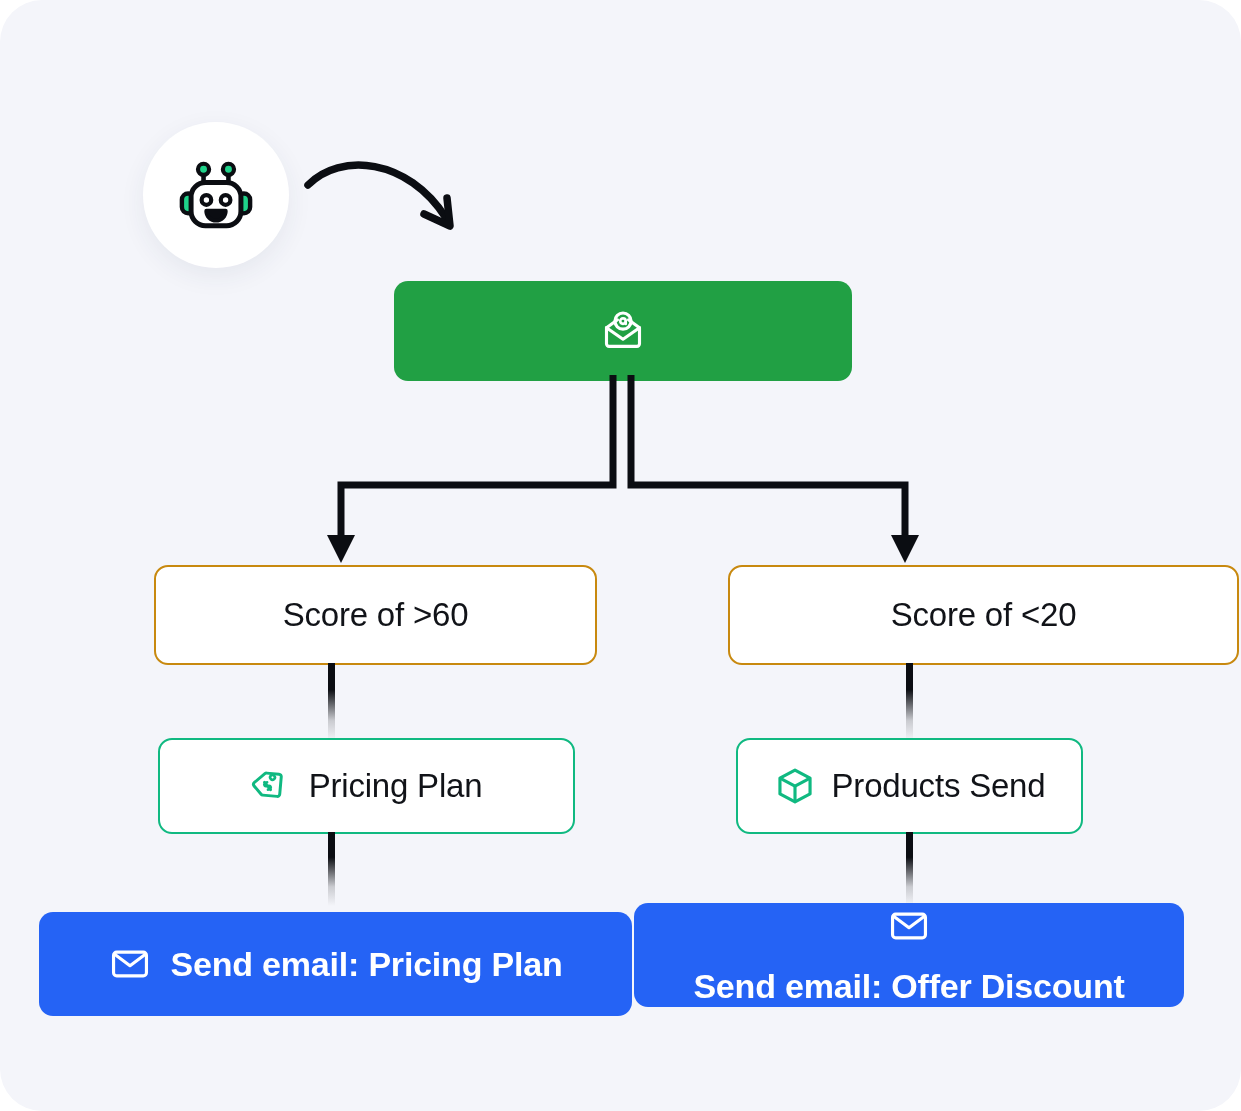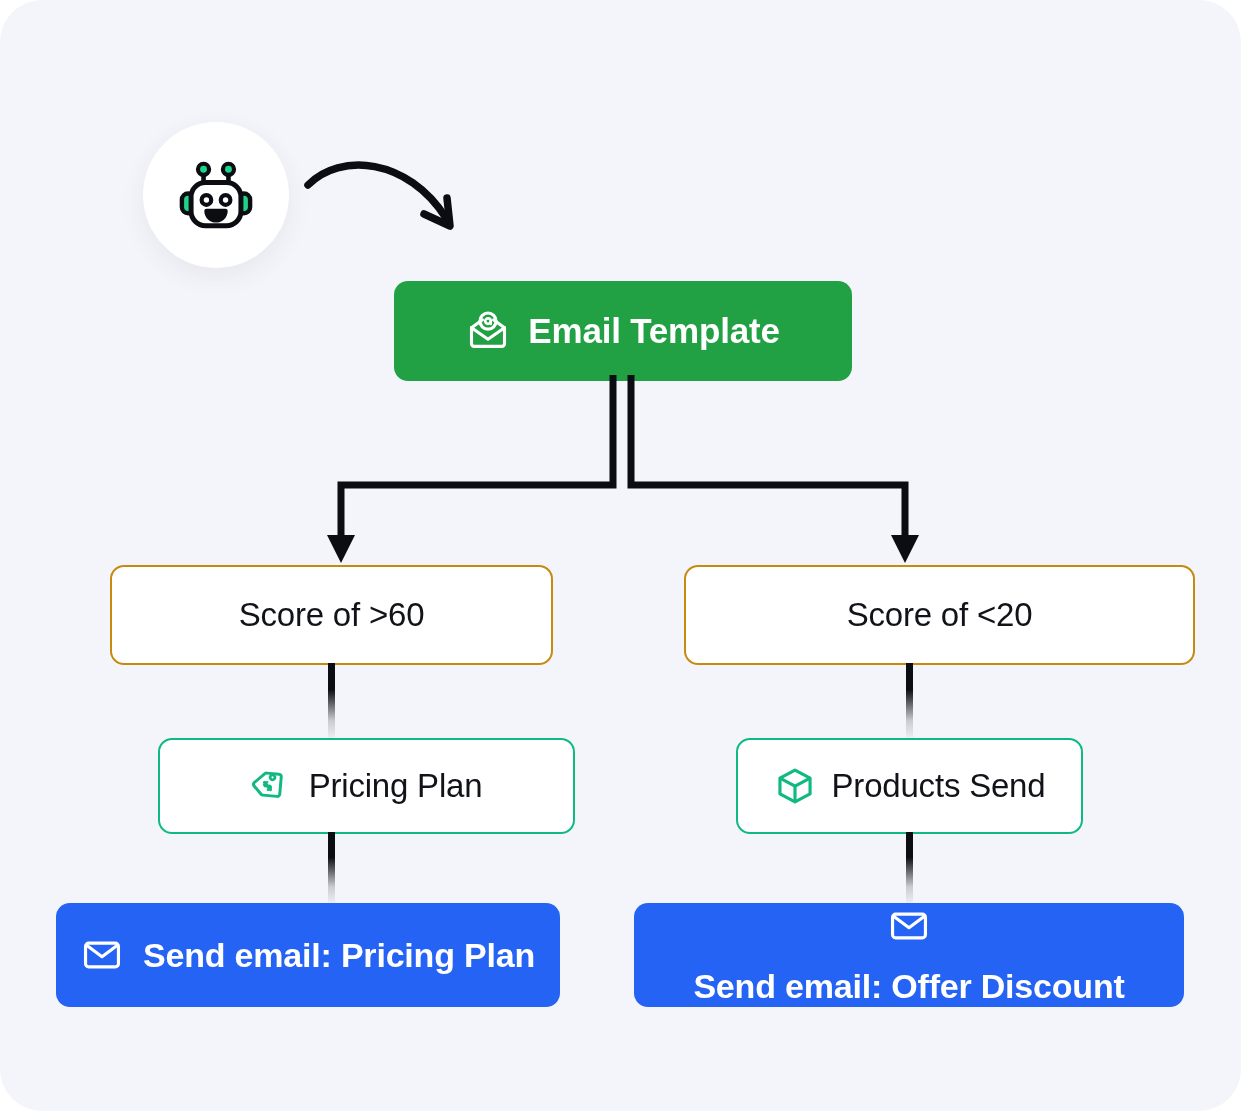"Email Template" span.node-label { html: <span>Email Template</span> -> none }
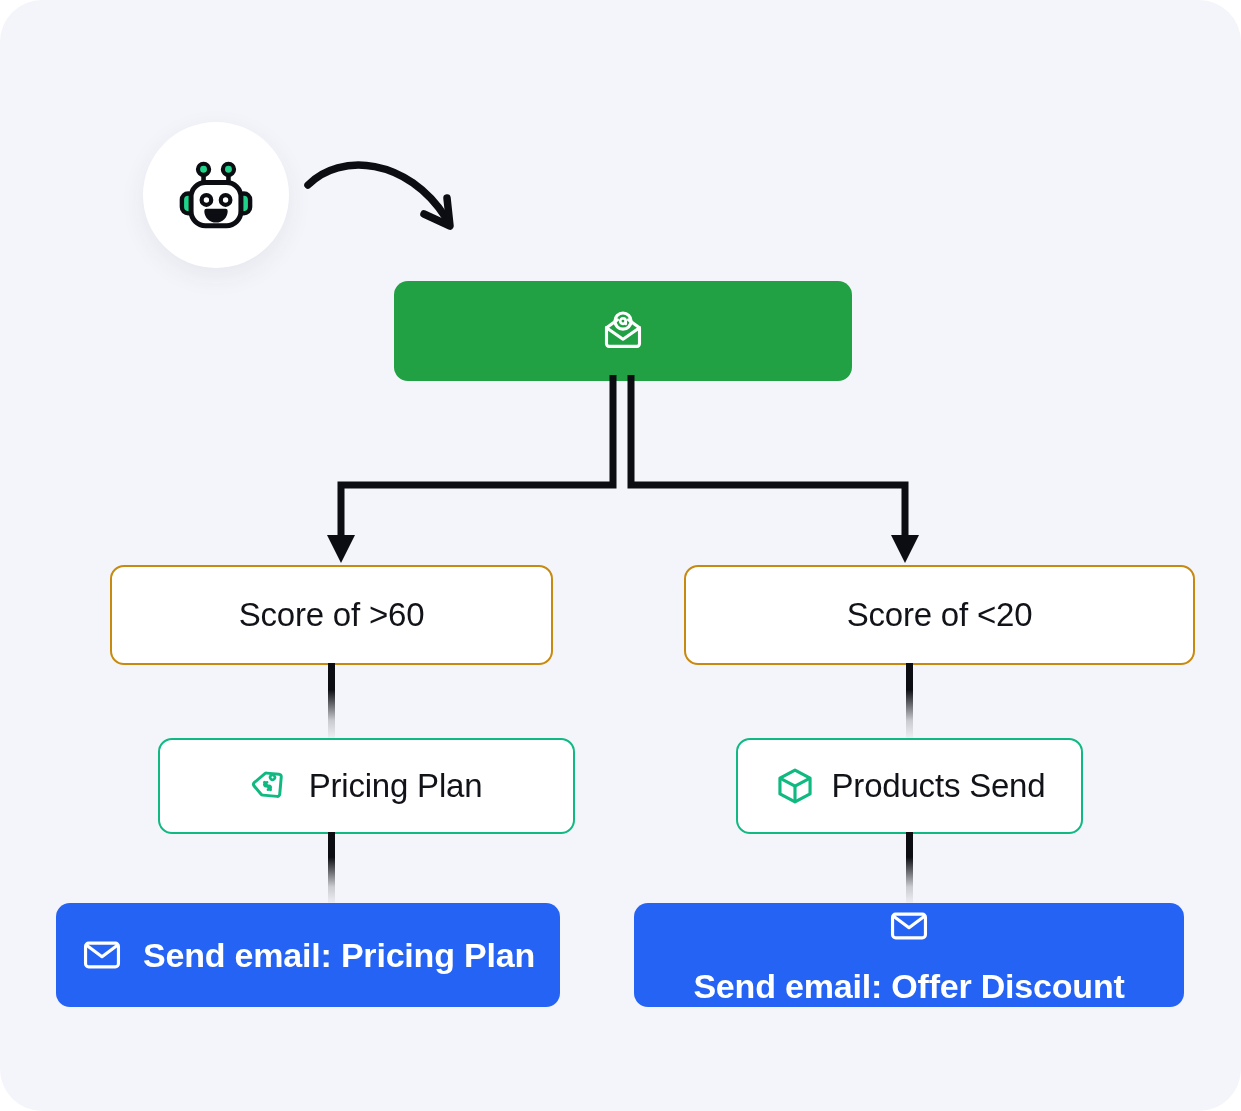"Score of >60" .node-condition { margin-left: none -> 44px }
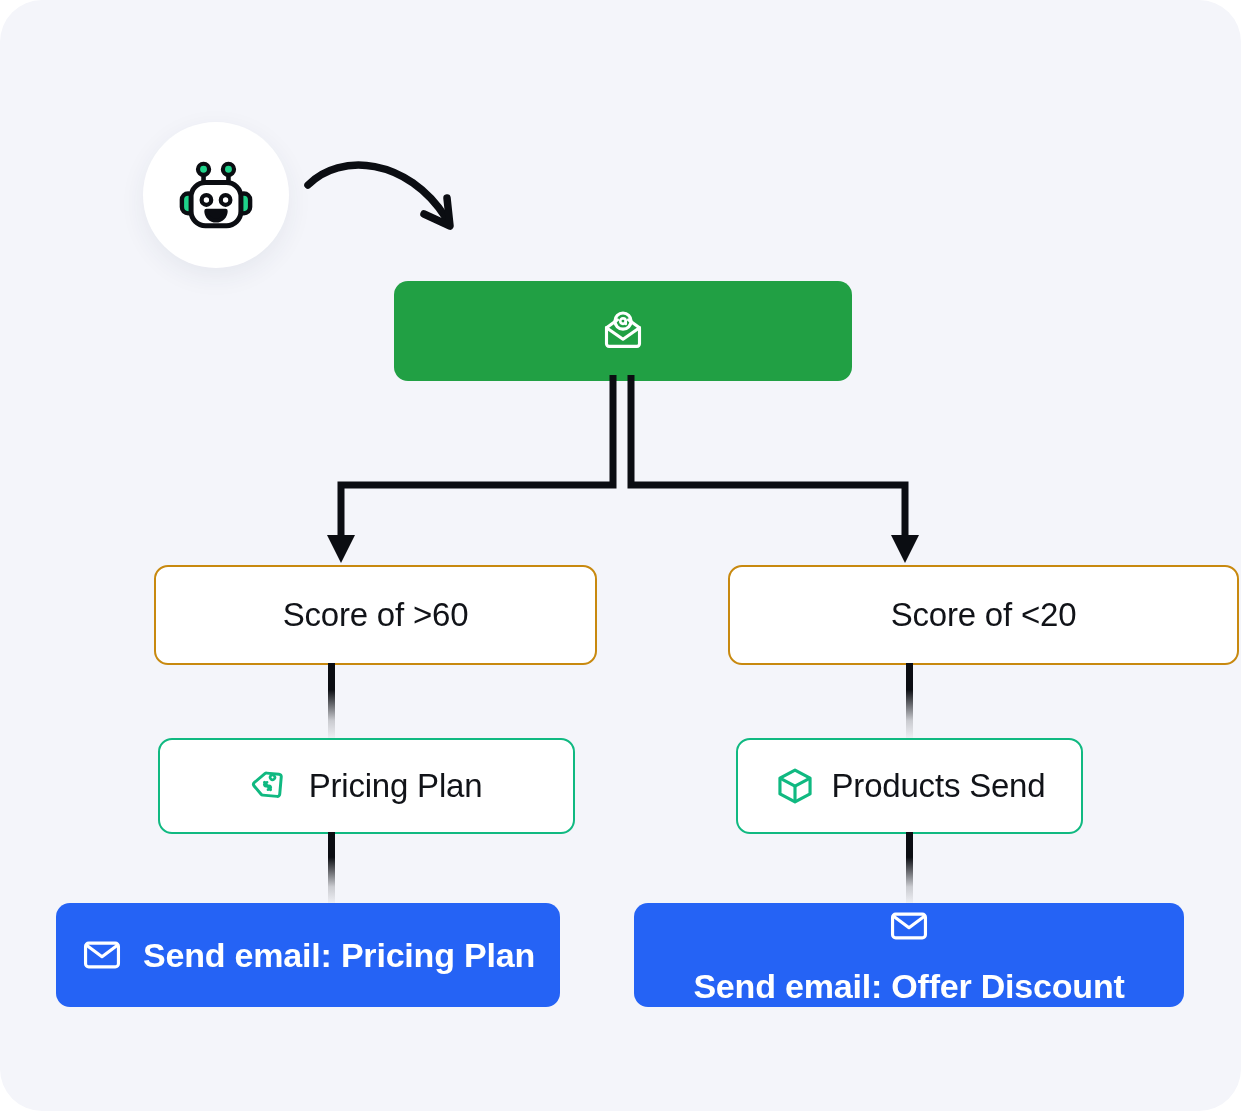"Send email: Pricing Plan" #node-send-pricing { left: 56px -> 39px; margin-top: none -> 9px; width: 504px -> 593px }
